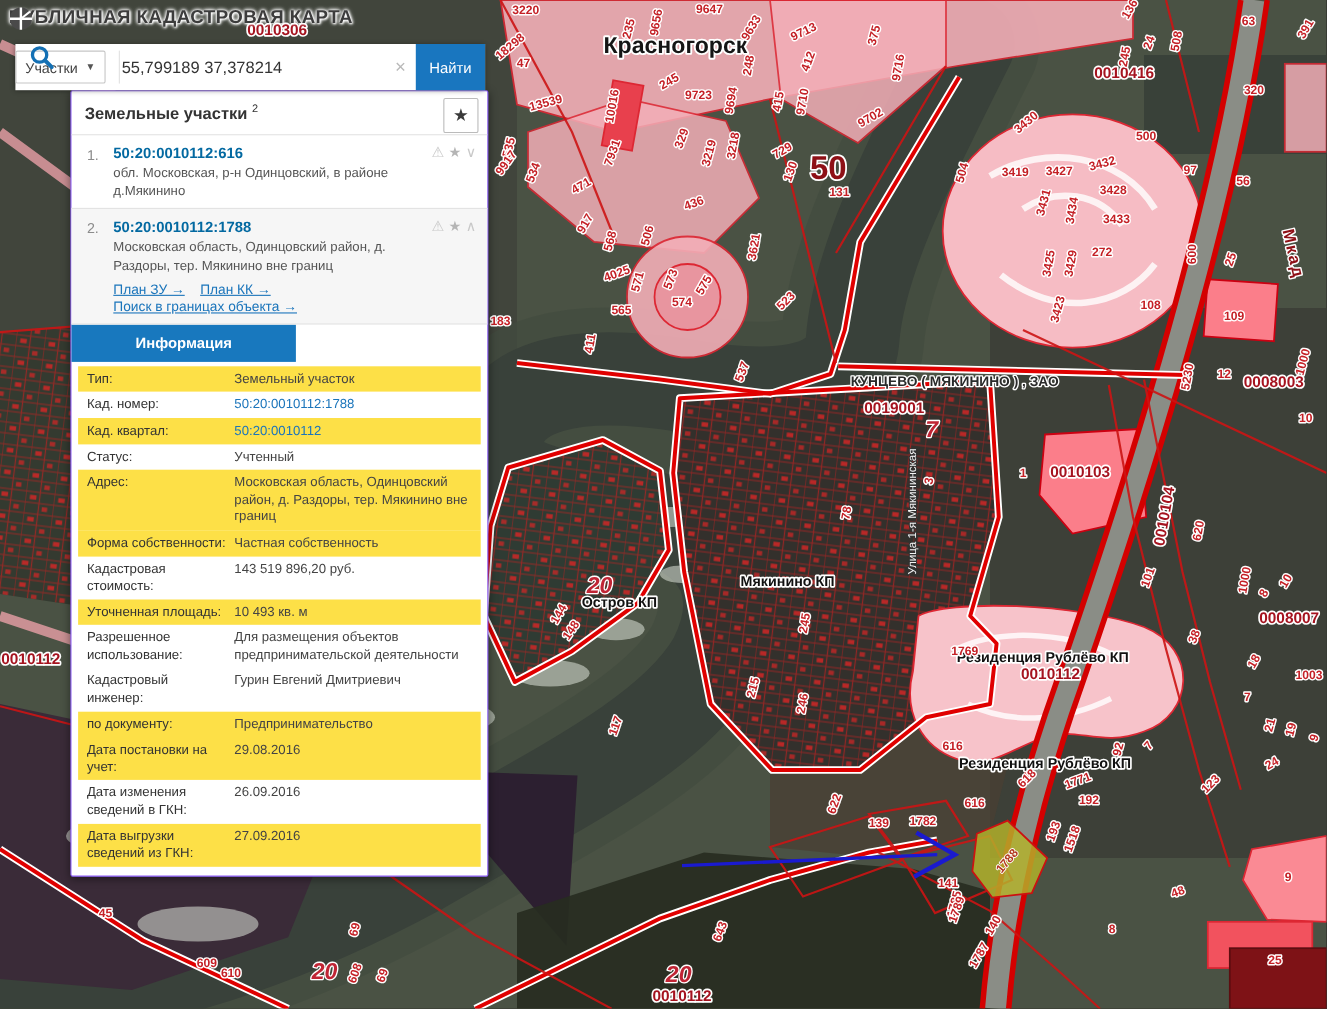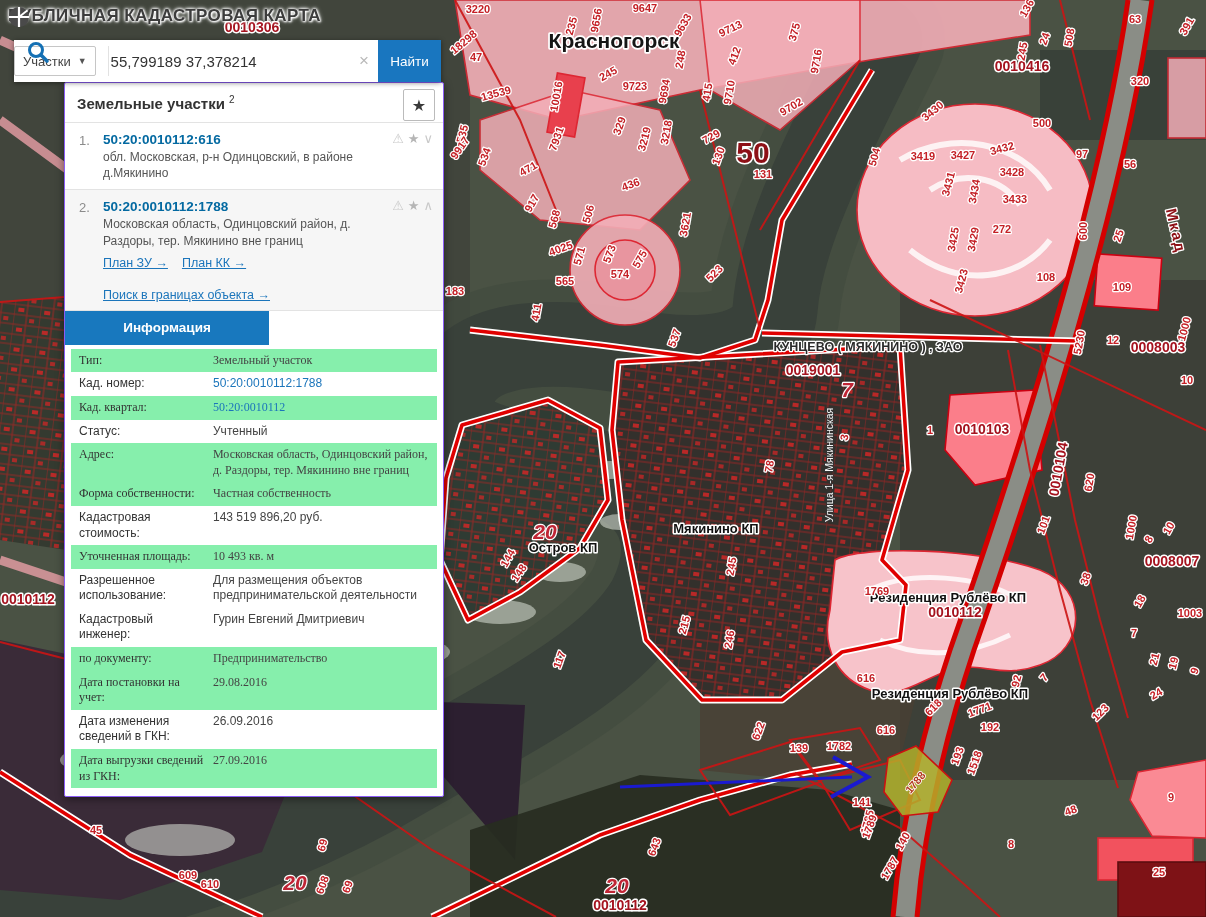"План ЗУ →" .item-links { gap: 18px 14px -> 2px 14px }
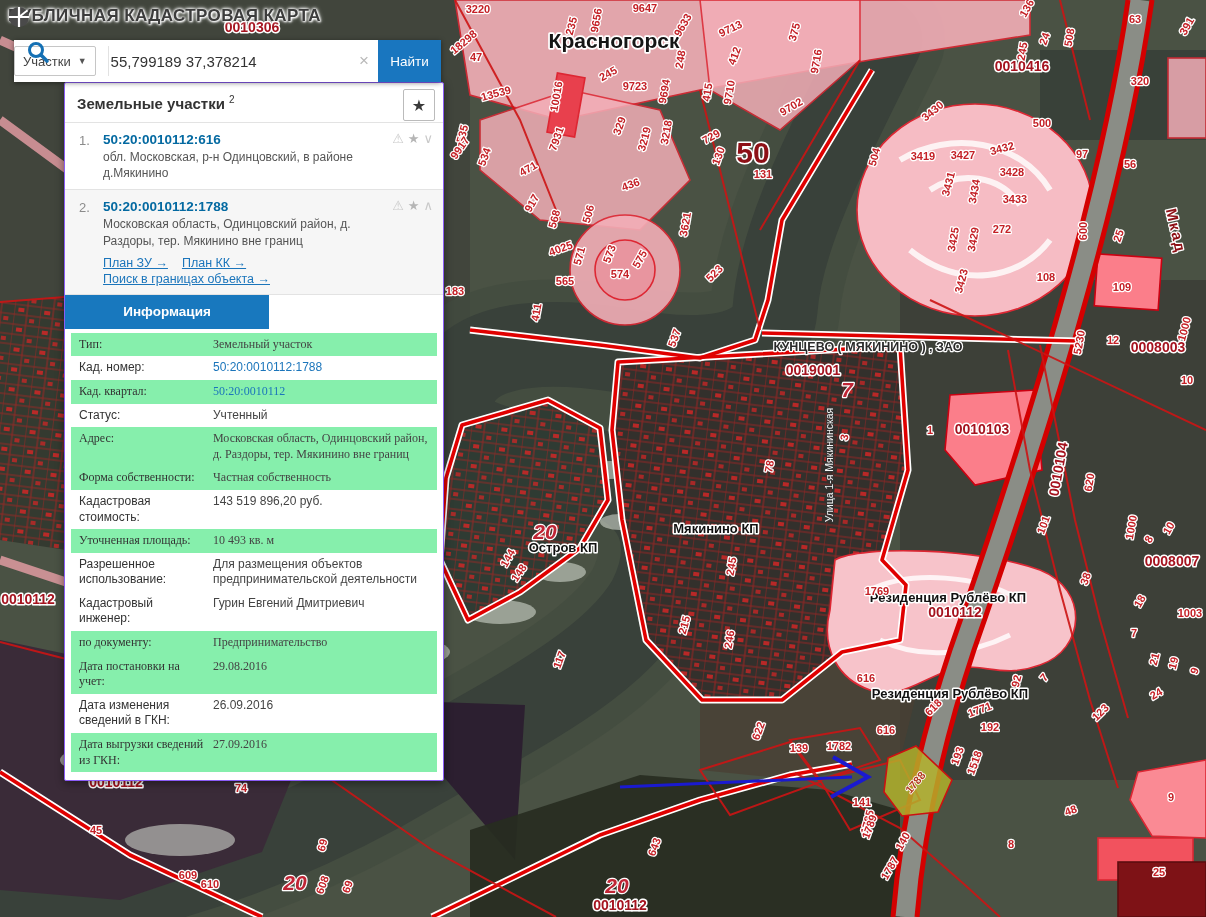"Тип:" .irow.alt { background: #86efac -> #fde047; font-family: Liberation Serif, serif -> none }
